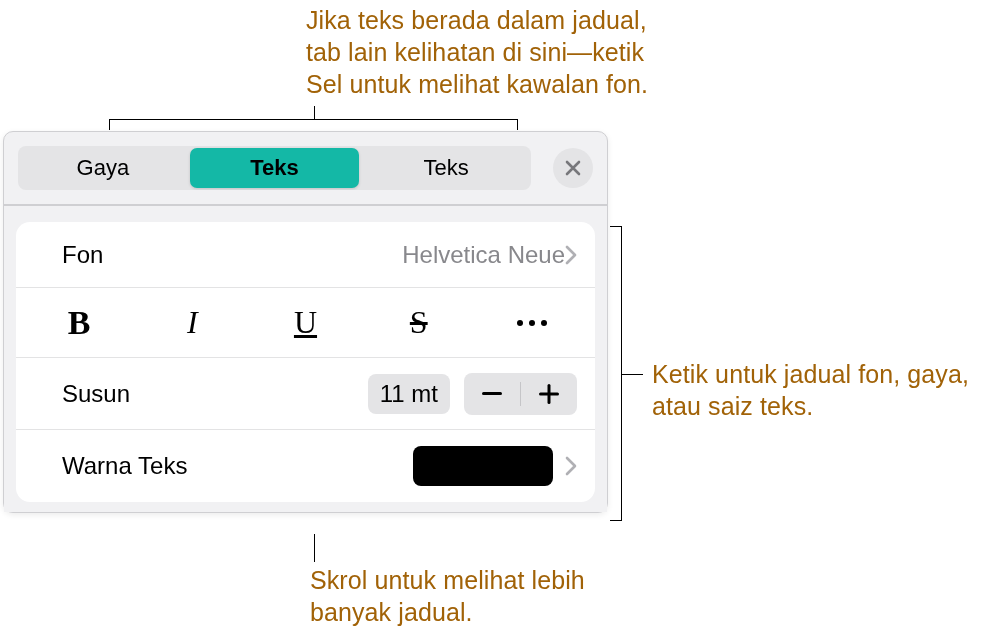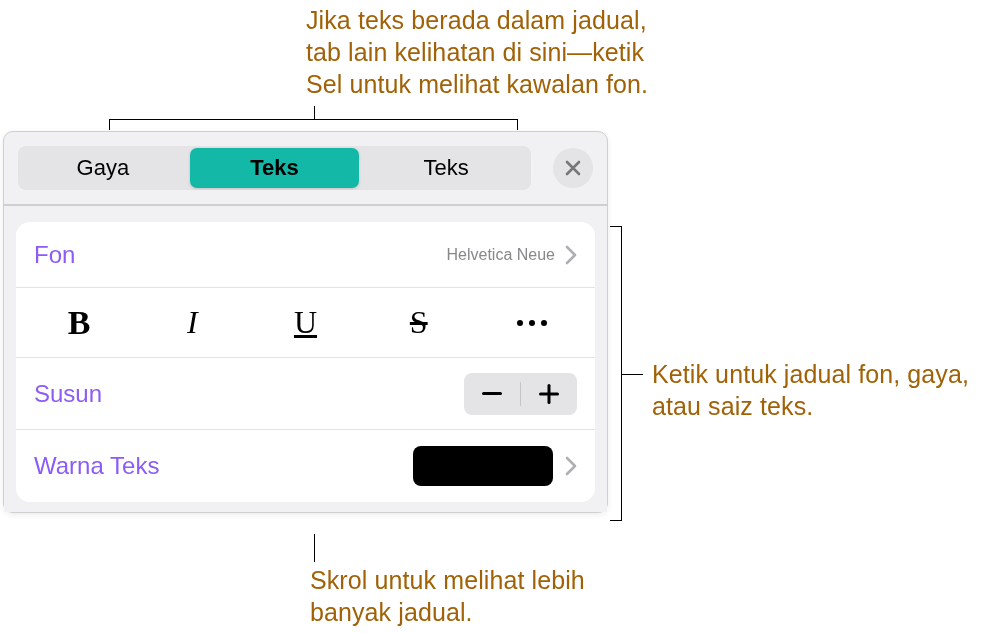"Fon" .row-label { color: #8b5cf6 -> #000000; margin-left: none -> 28px }
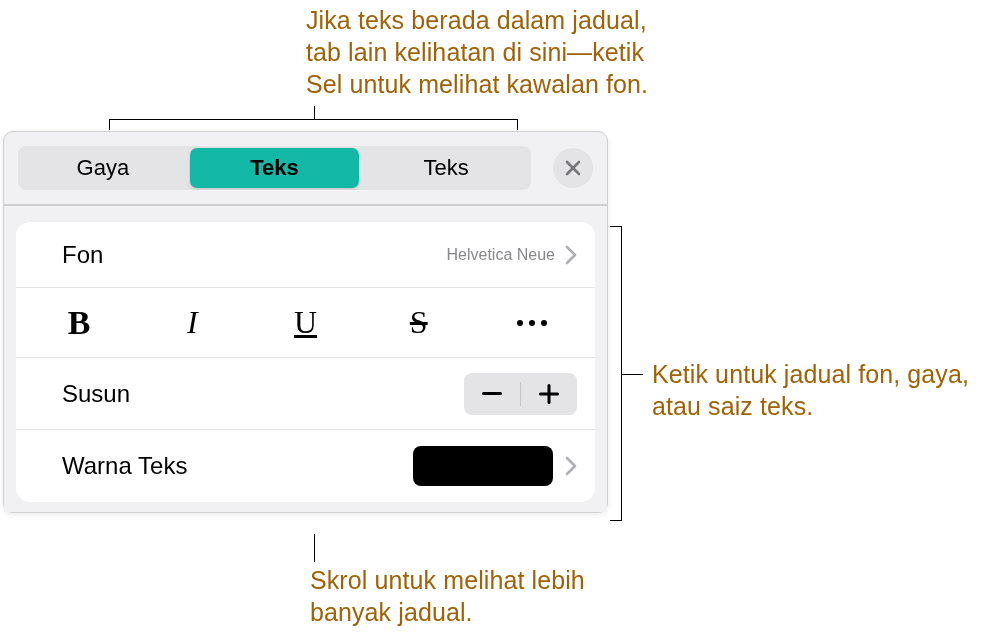"Helvetica Neue" .row-value { font-size: 16px -> 24px; margin-right: 10px -> none }
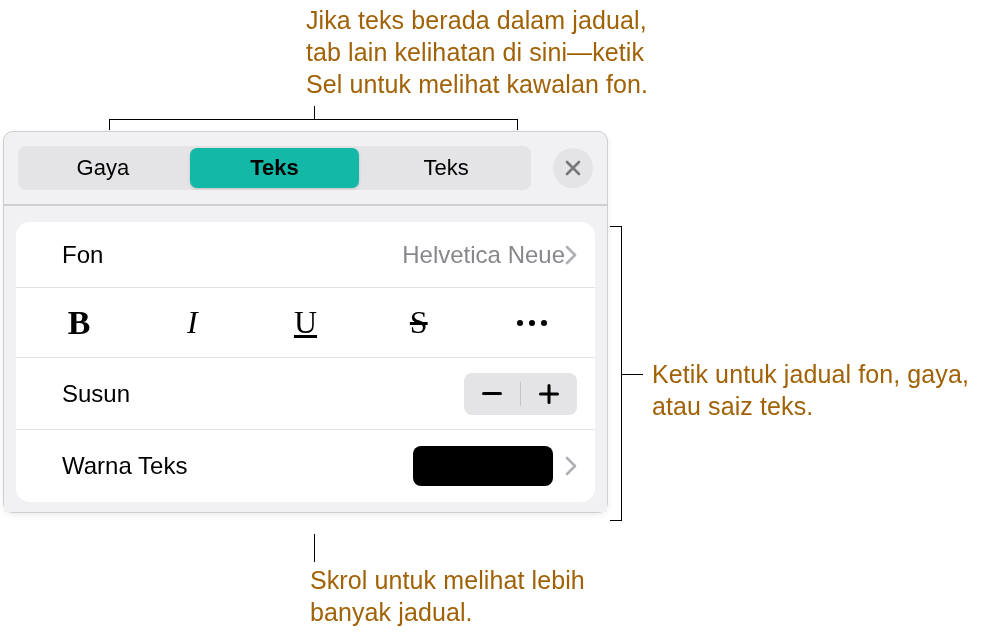"11 mt" div.size-field { html: none -> <div>11 mt</div> }
